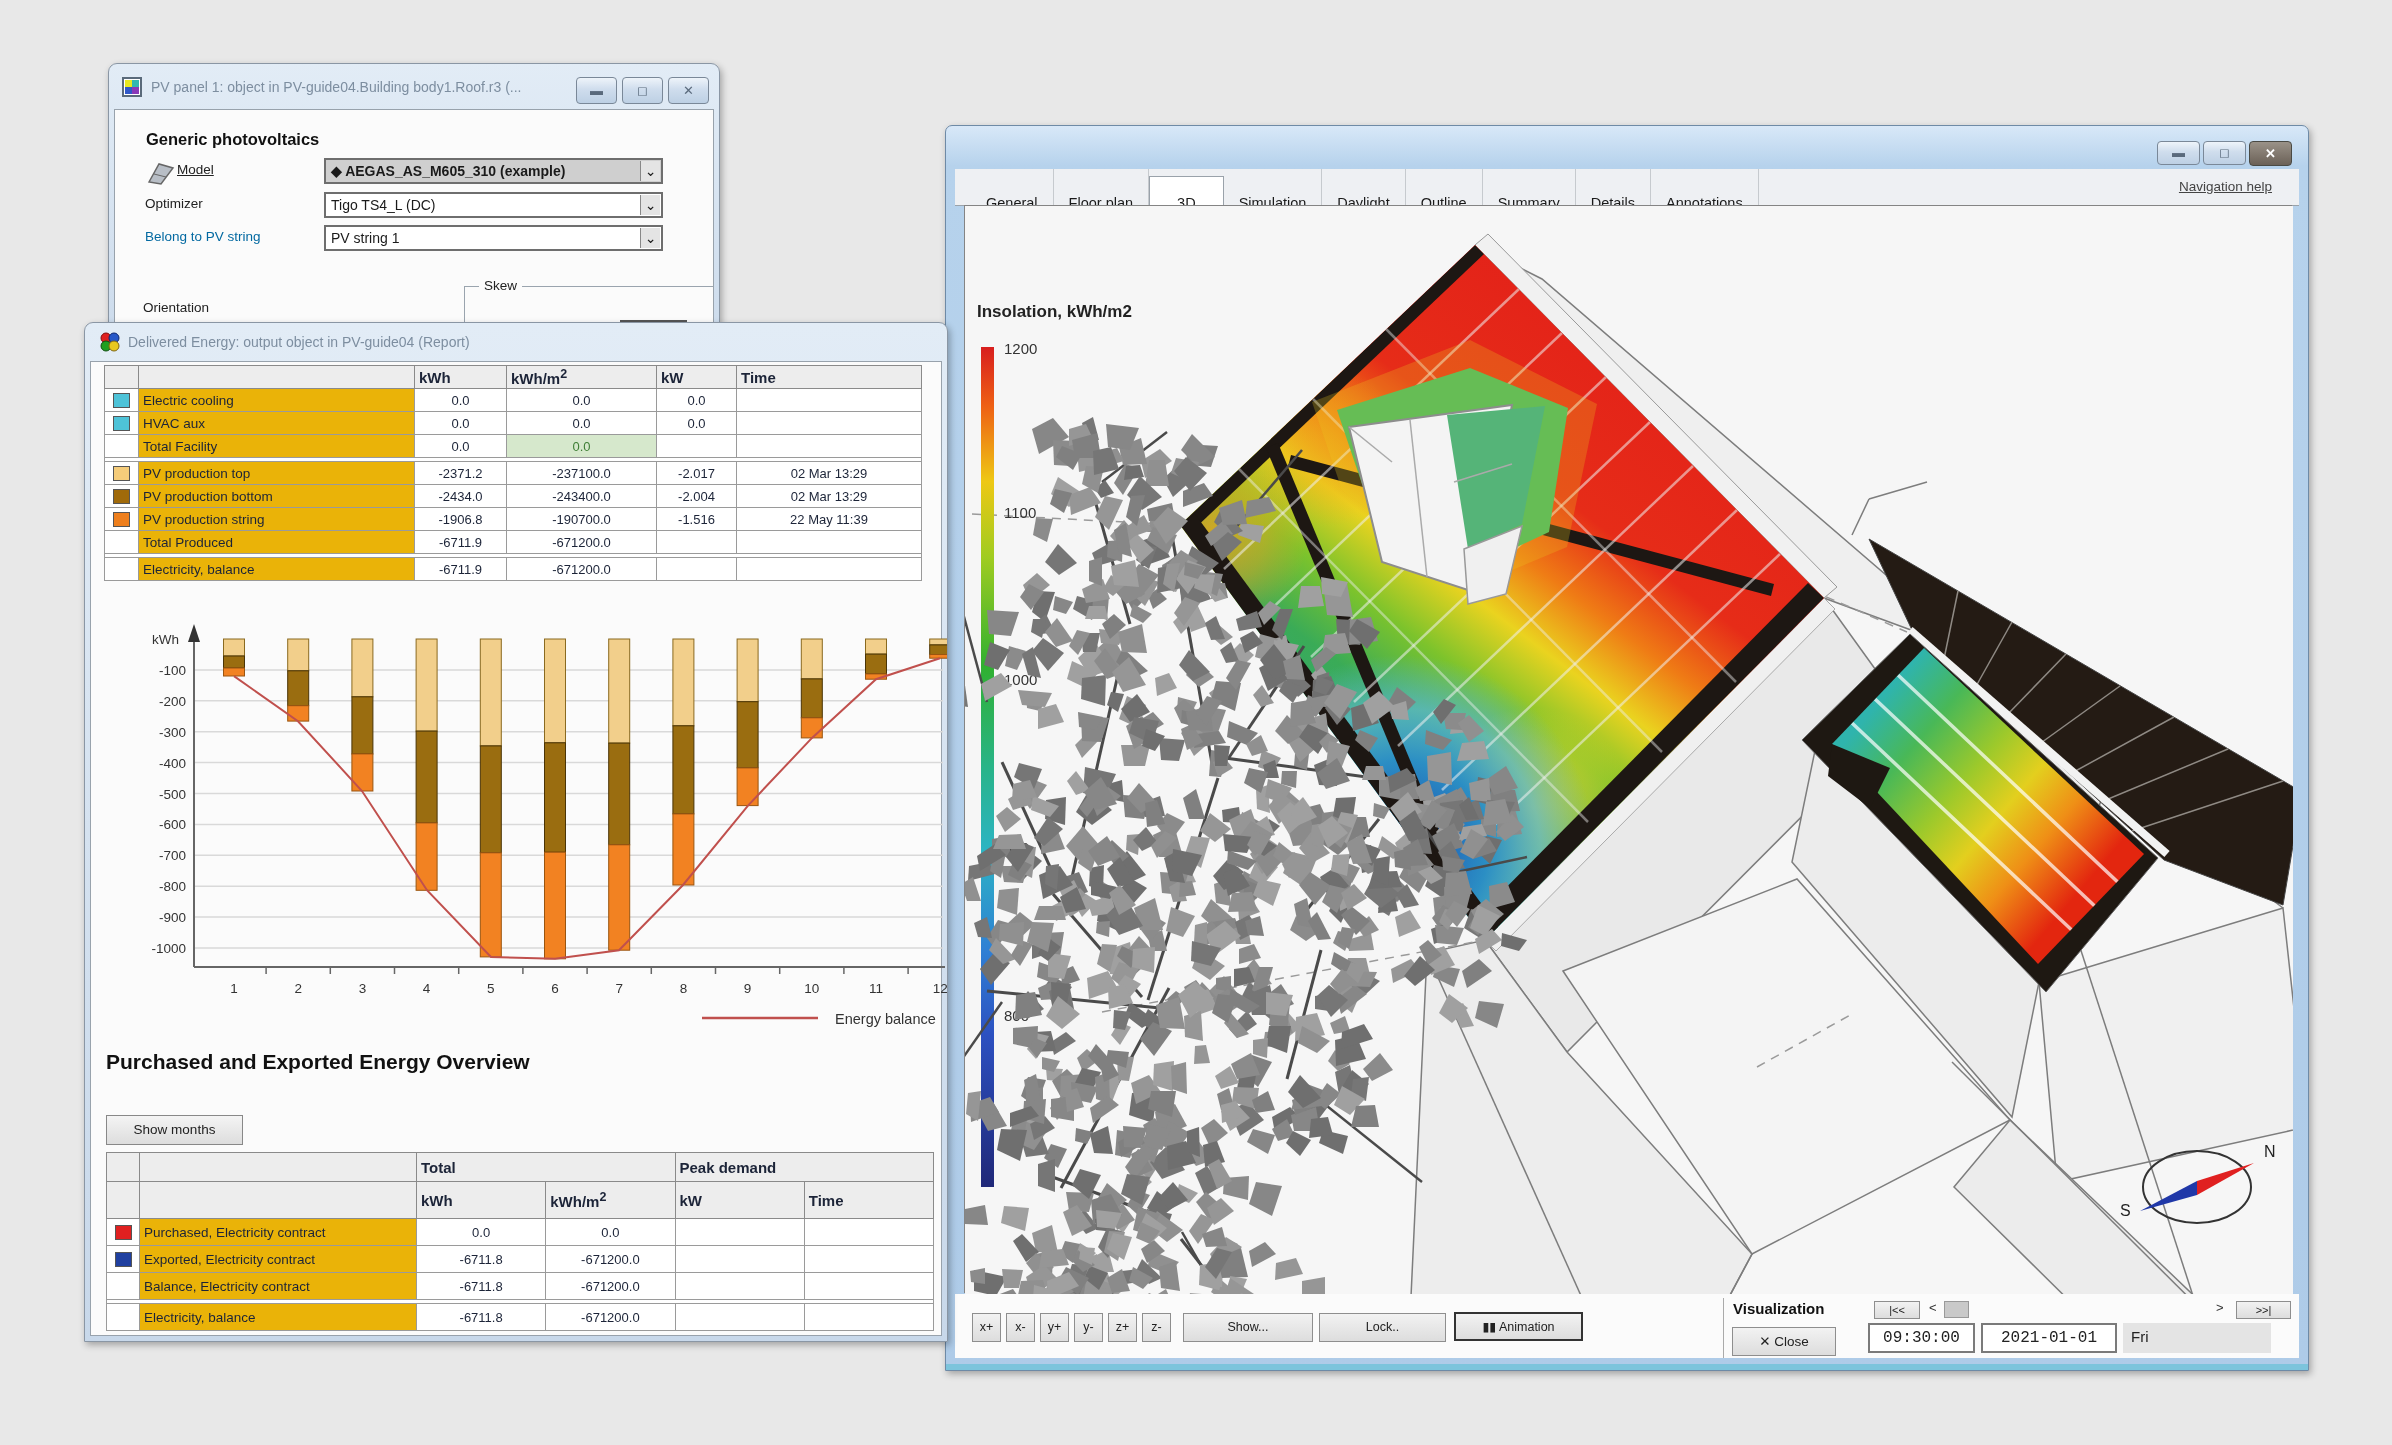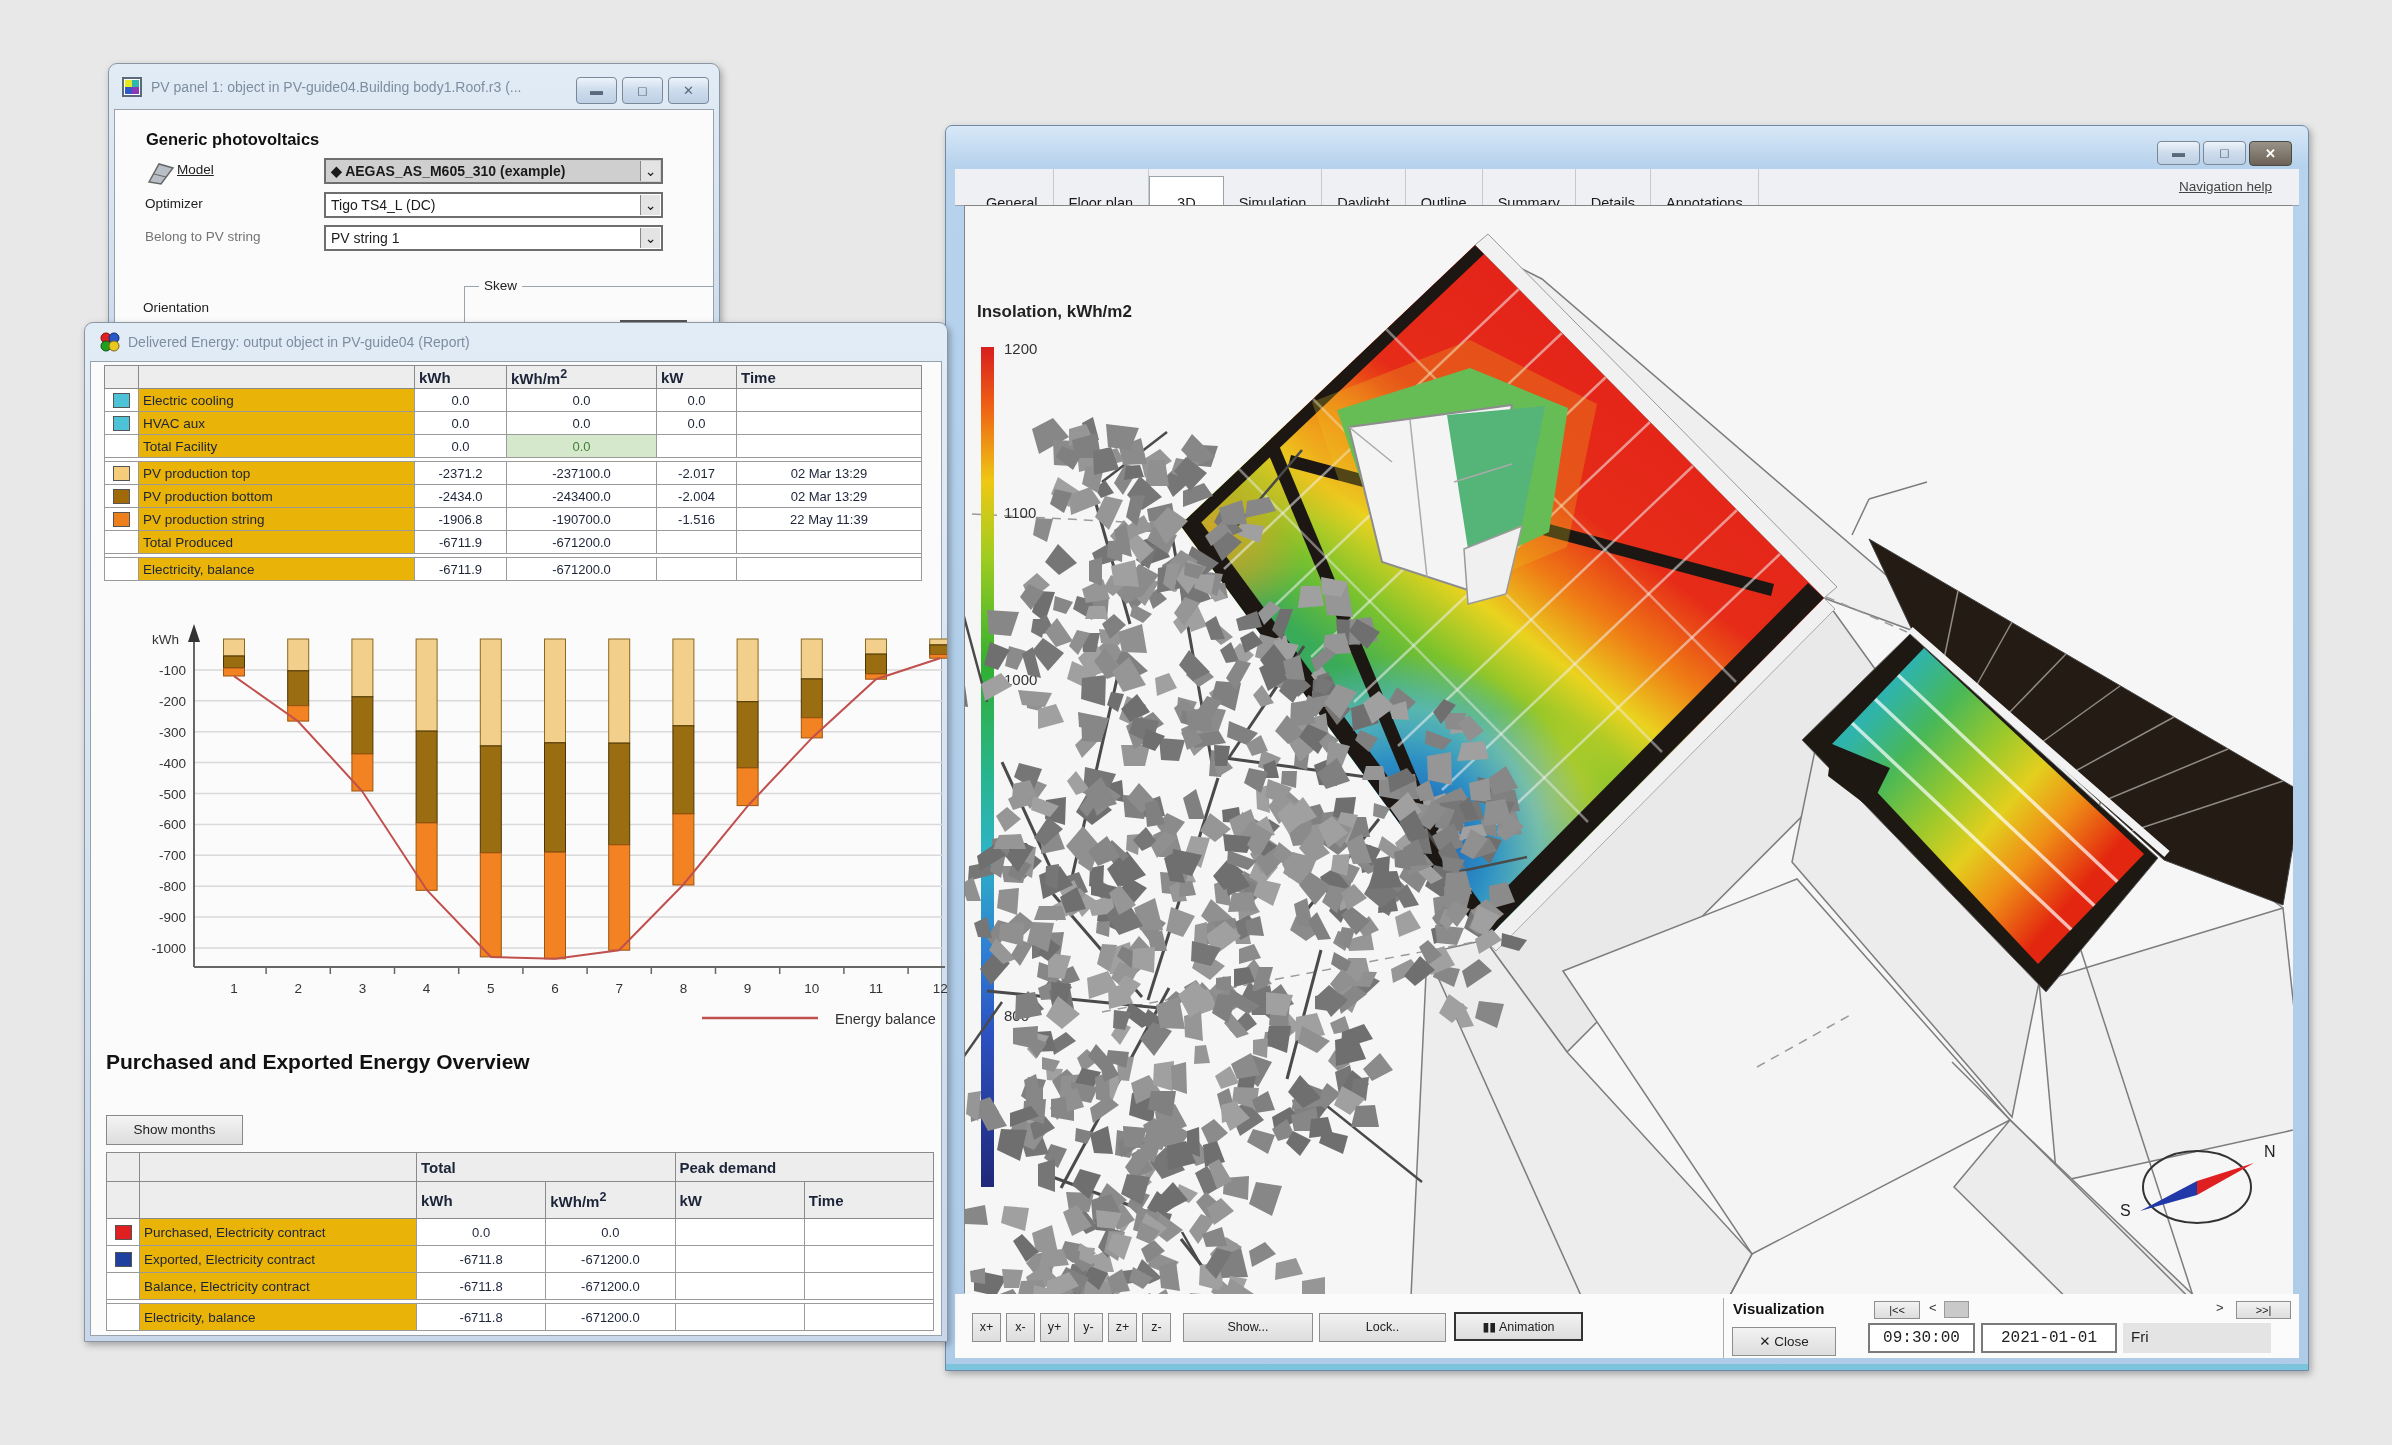"Belong to PV string" div { color: #737373 -> #0369a1 }
